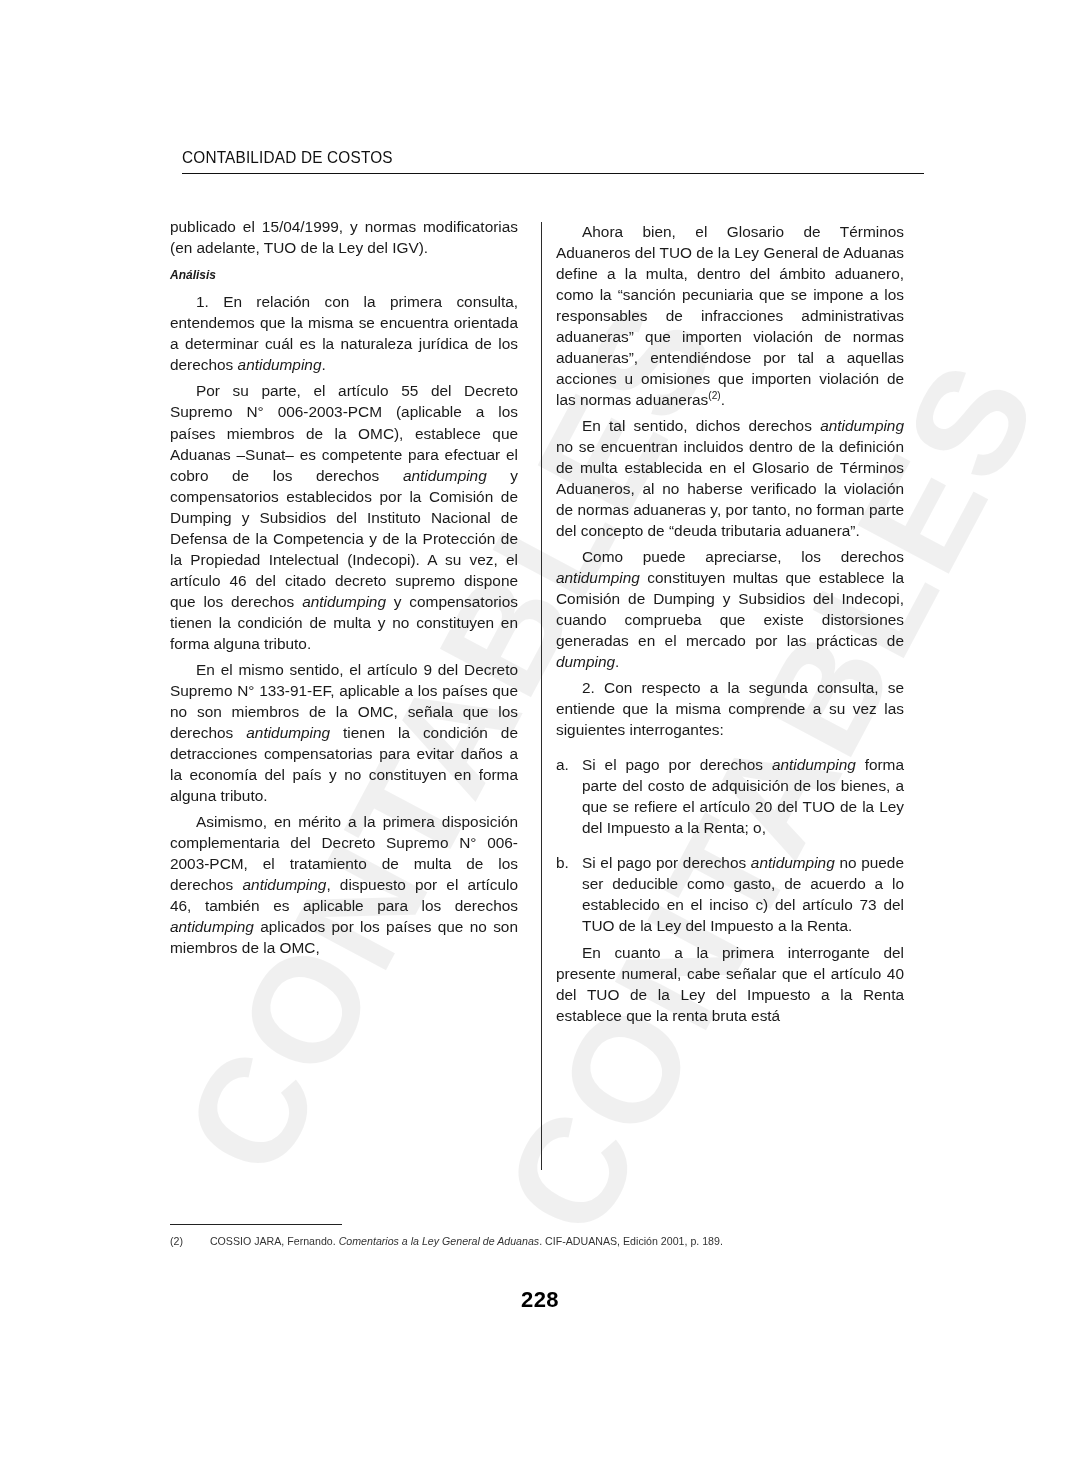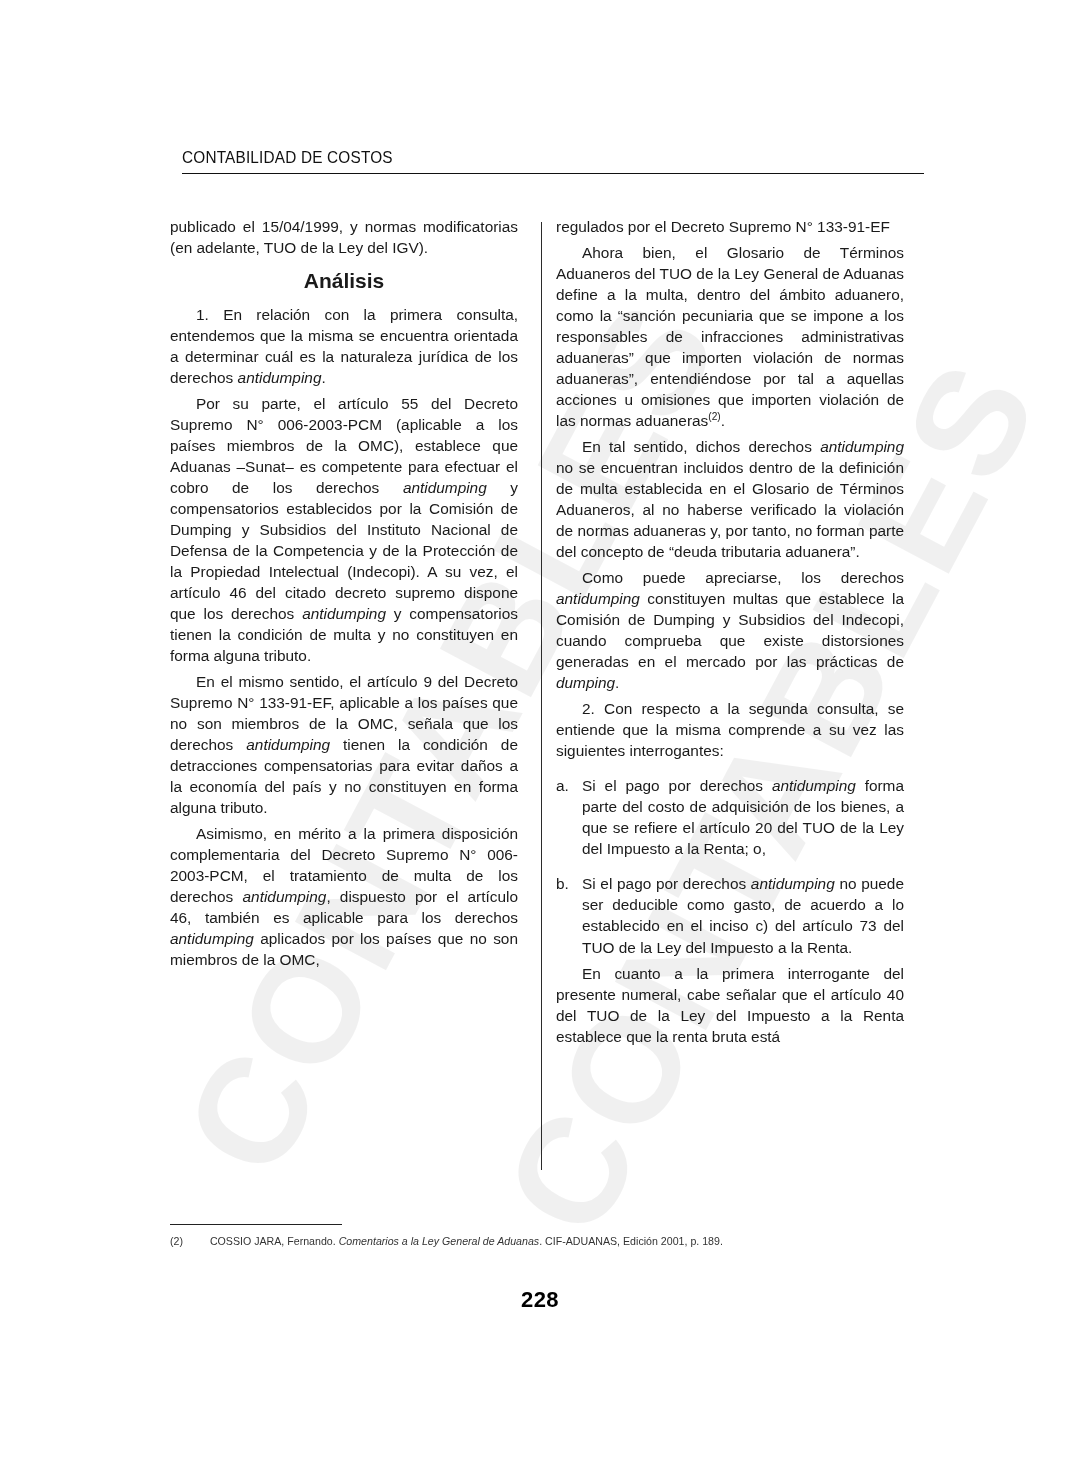"regulados por el Decreto Supremo" p.para { html: <p><span>regulados por el Decreto Supremo N° 133-91-EF</span></p> -> none }
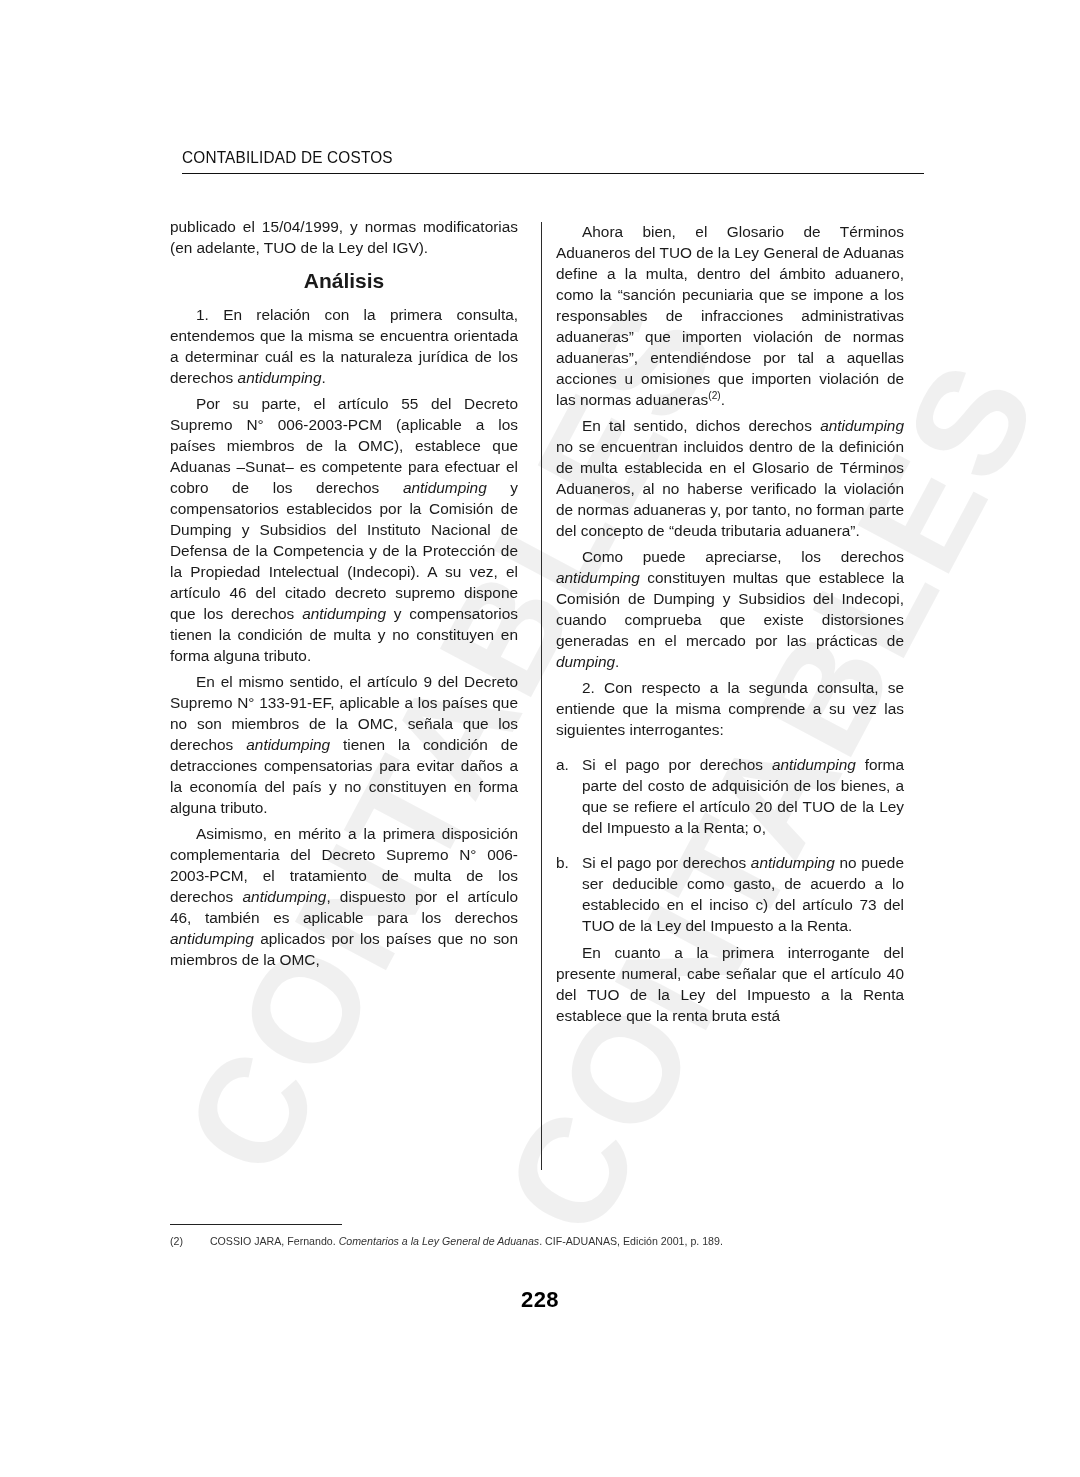"Análisis" h3.subhead { font-size: 21px -> 12px; font-style: none -> italic; text-align: center -> left }
